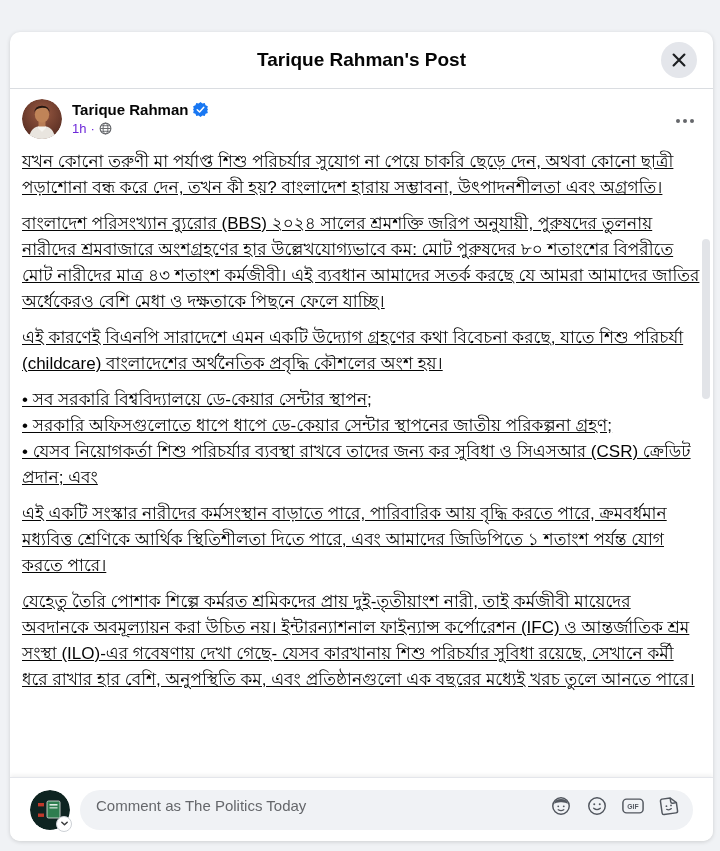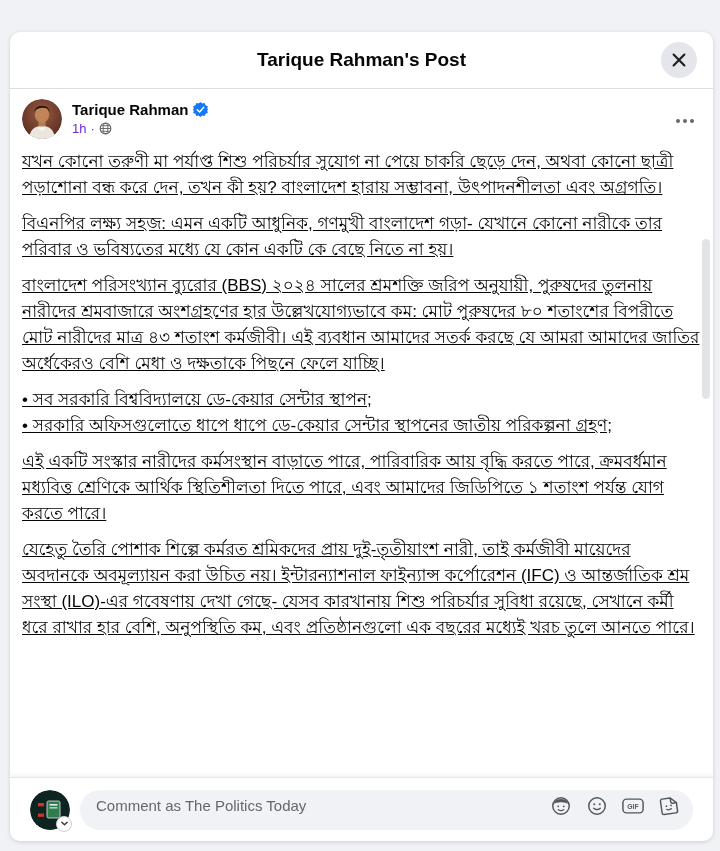"বিএনপির লক্ষ্য সহজ: এমন একটি" p.post-para { html: <p>বিএনপির লক্ষ্য সহজ: এমন একটি আধুনিক, গণমুখী বাংলাদেশ গড়া- যেখানে কোনো নারীকে তার পরিবার ও ভবিষ্যতের মধ্যে যে কোন একটি কে বেছে নিতে না হয়।</p> -> none }
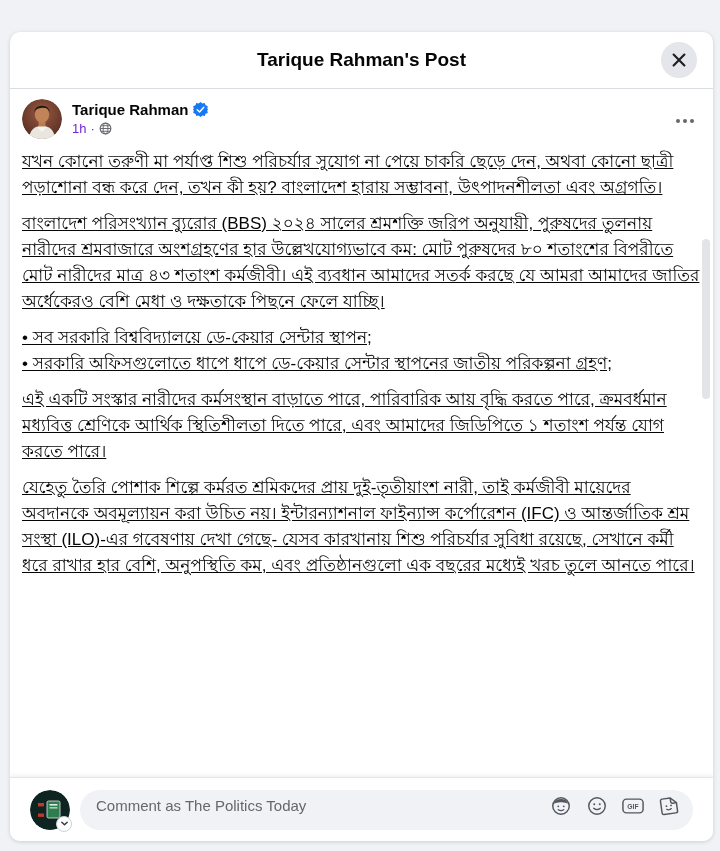"এই কারণেই বিএনপি সারাদেশে এমন" p.post-para { html: none -> <p>এই কারণেই বিএনপি সারাদেশে এমন একটি উদ্যোগ গ্রহণের কথা বিবেচনা করছে, যাতে শিশু পরিচর্যা (childcare) বাংলাদেশের অর্থনৈতিক প্রবৃদ্ধি কৌশলের অংশ হয়।</p> }
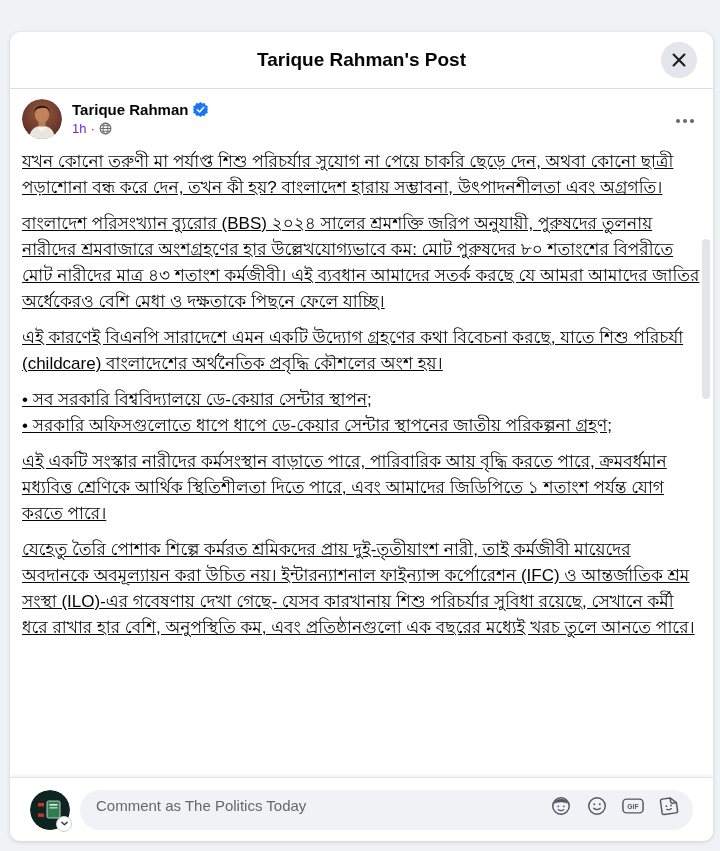"• যেসব নিয়োগকর্তা শিশু পরিচর্যার" p.post-para { html: none -> <p>• যেসব নিয়োগকর্তা শিশু পরিচর্যার ব্যবস্থা রাখবে তাদের জন্য কর সুবিধা ও সিএসআর (CSR) ক্রেডিট প্রদান; এবং</p> }
